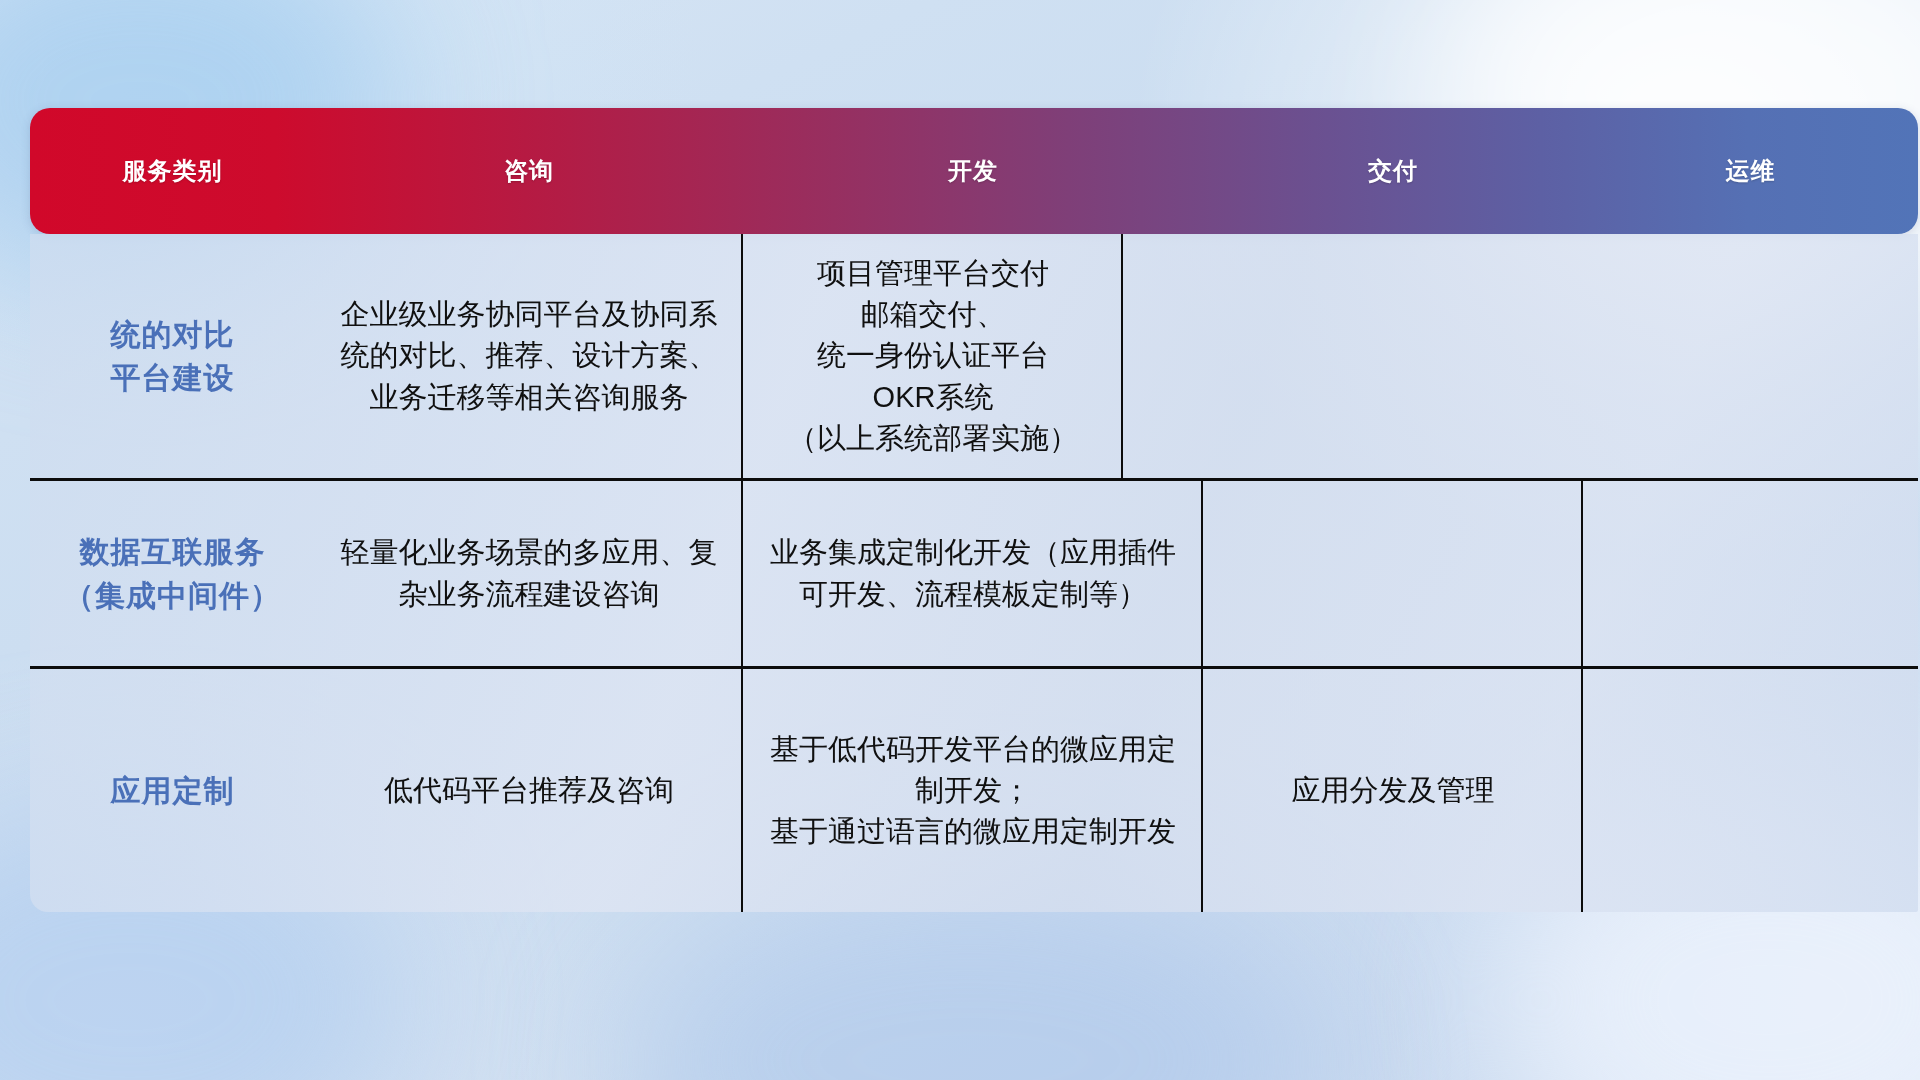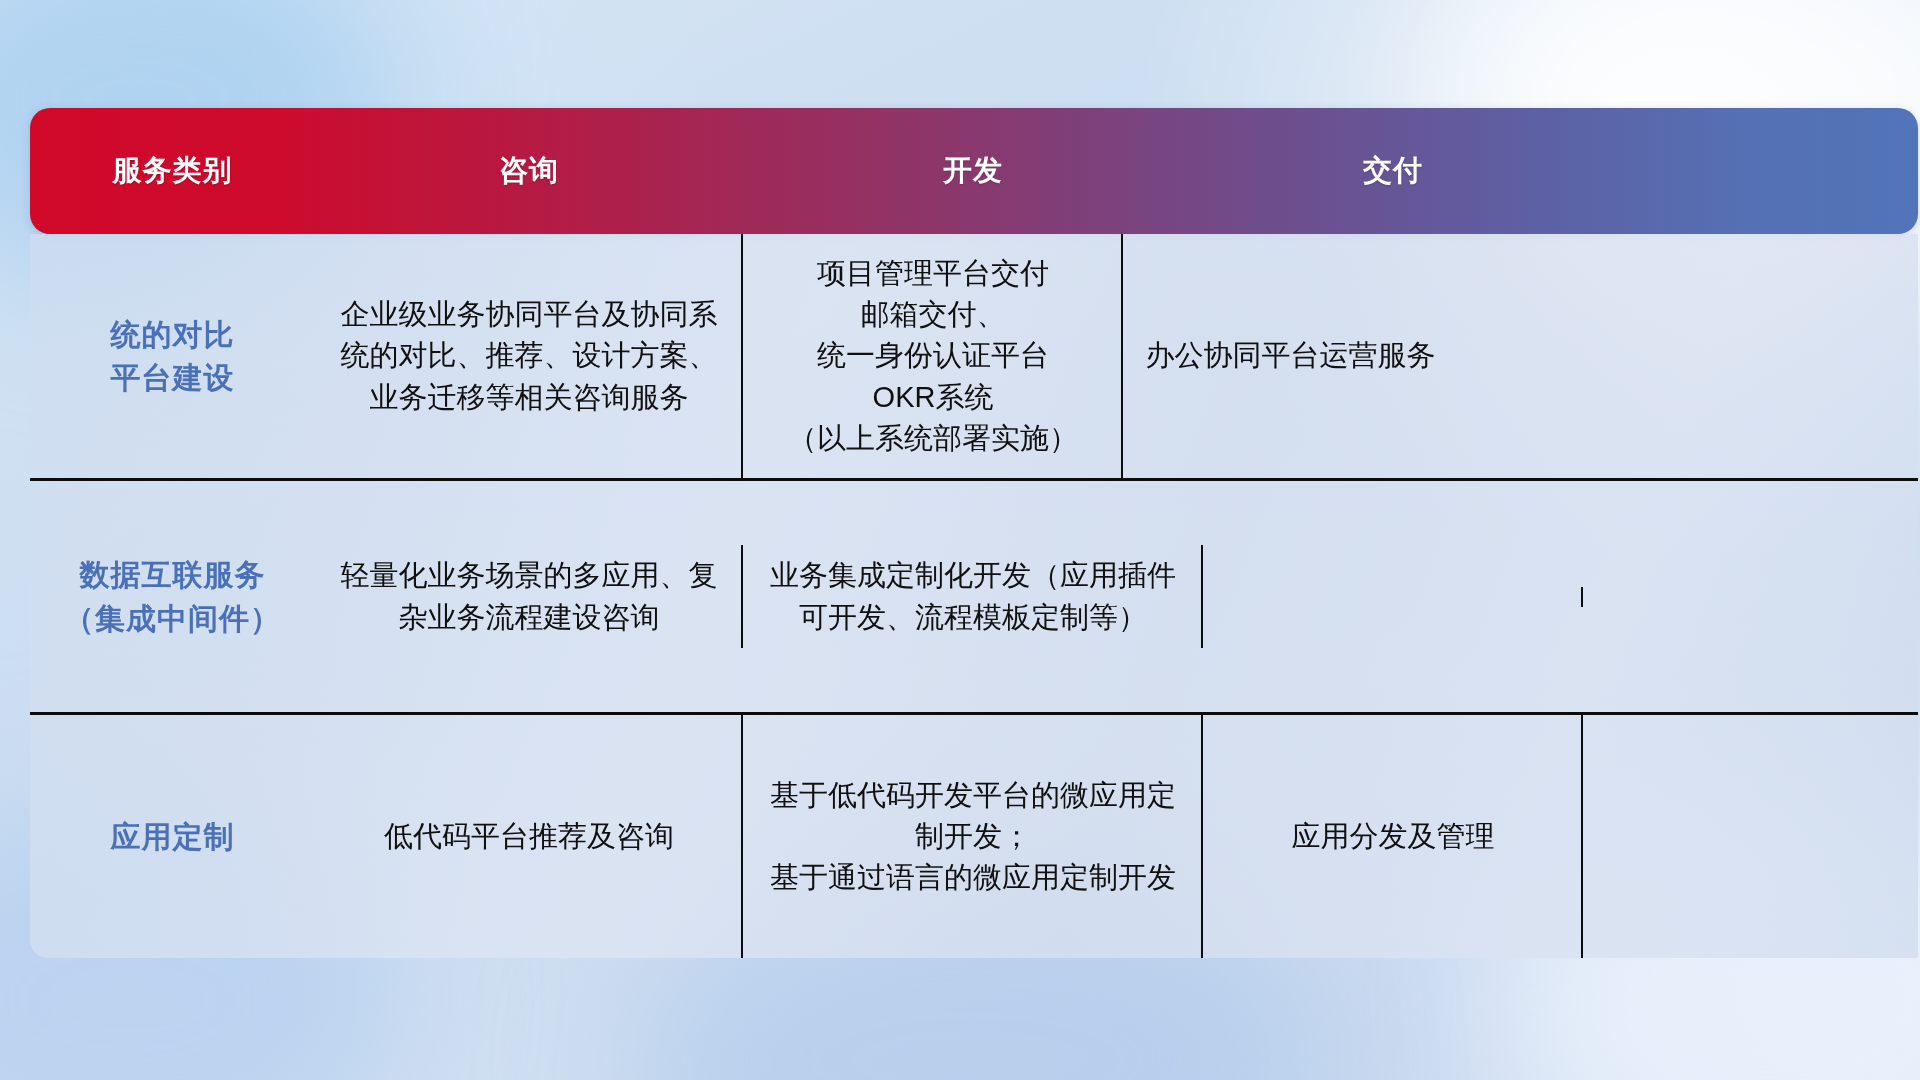"服务类别" .th { font-size: 29px -> 24px }
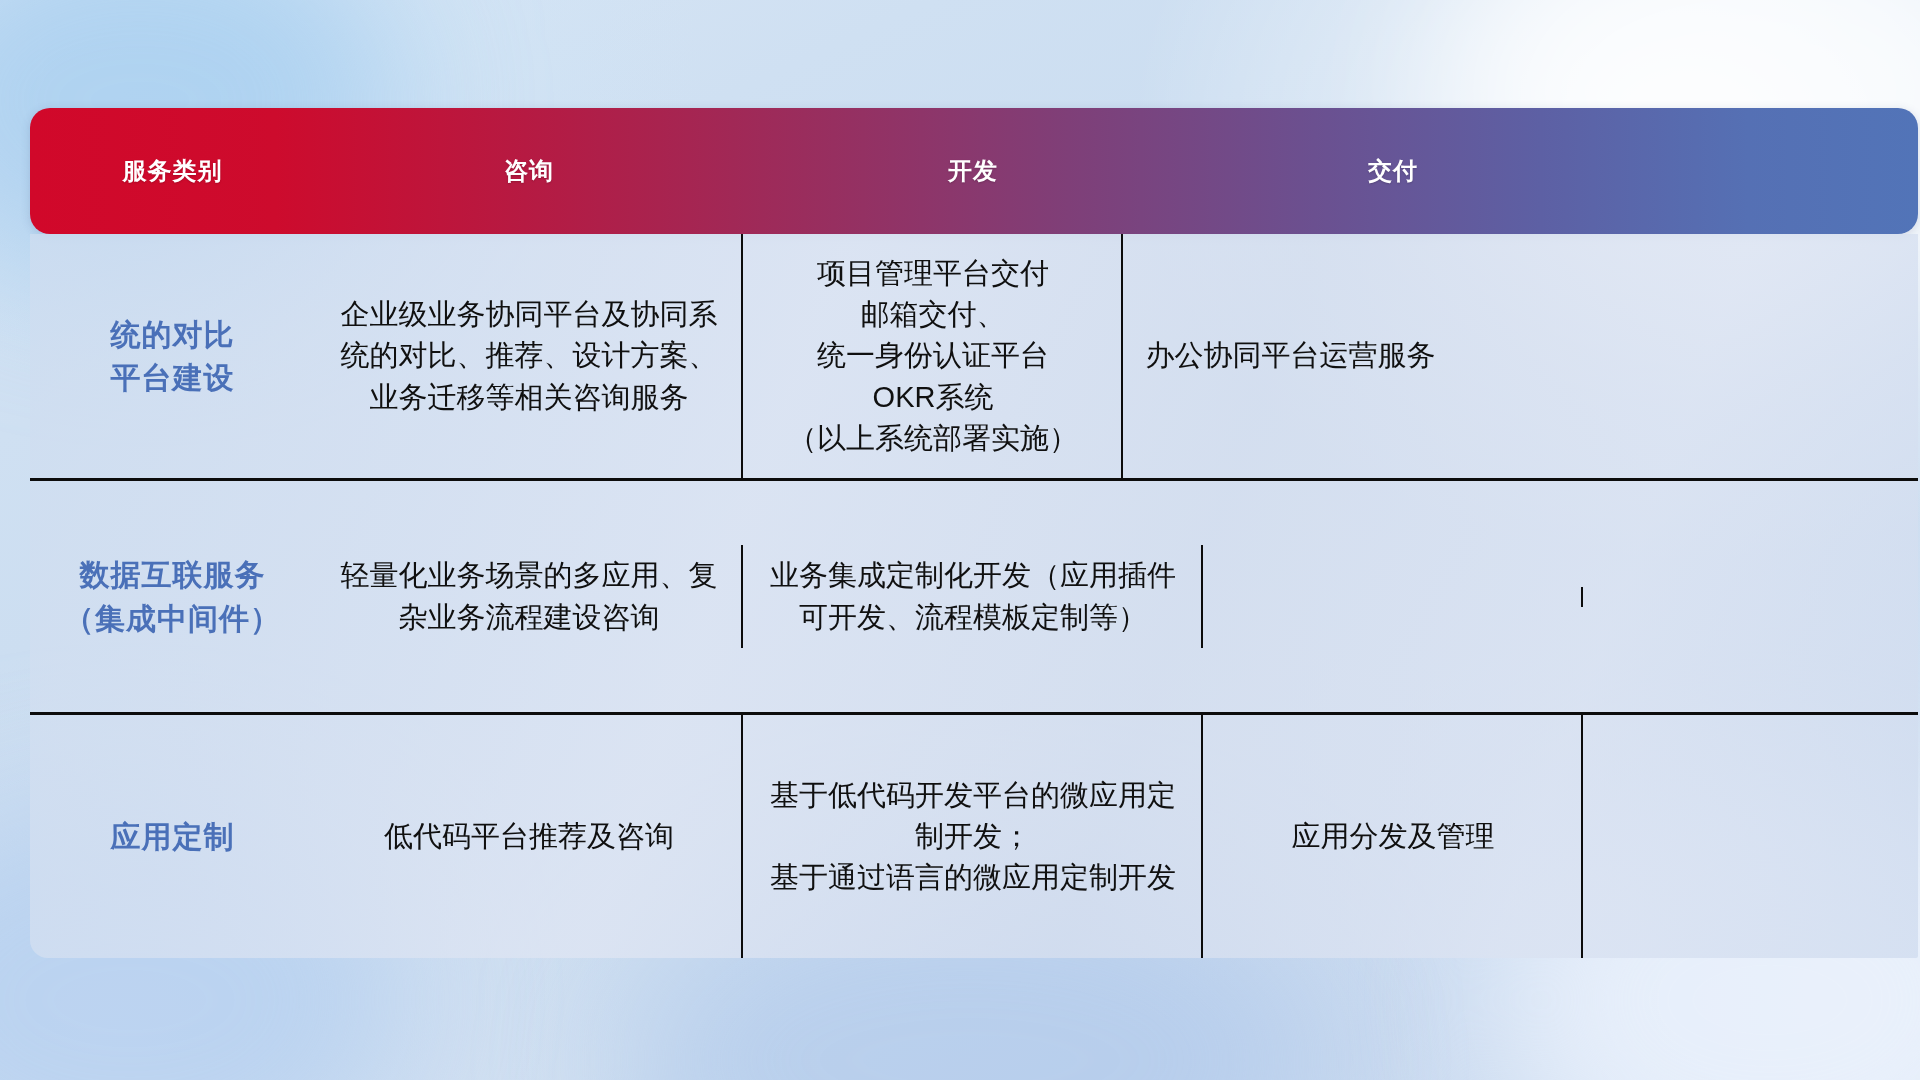"运维" div.th { html: none -> <div>运维</div> }
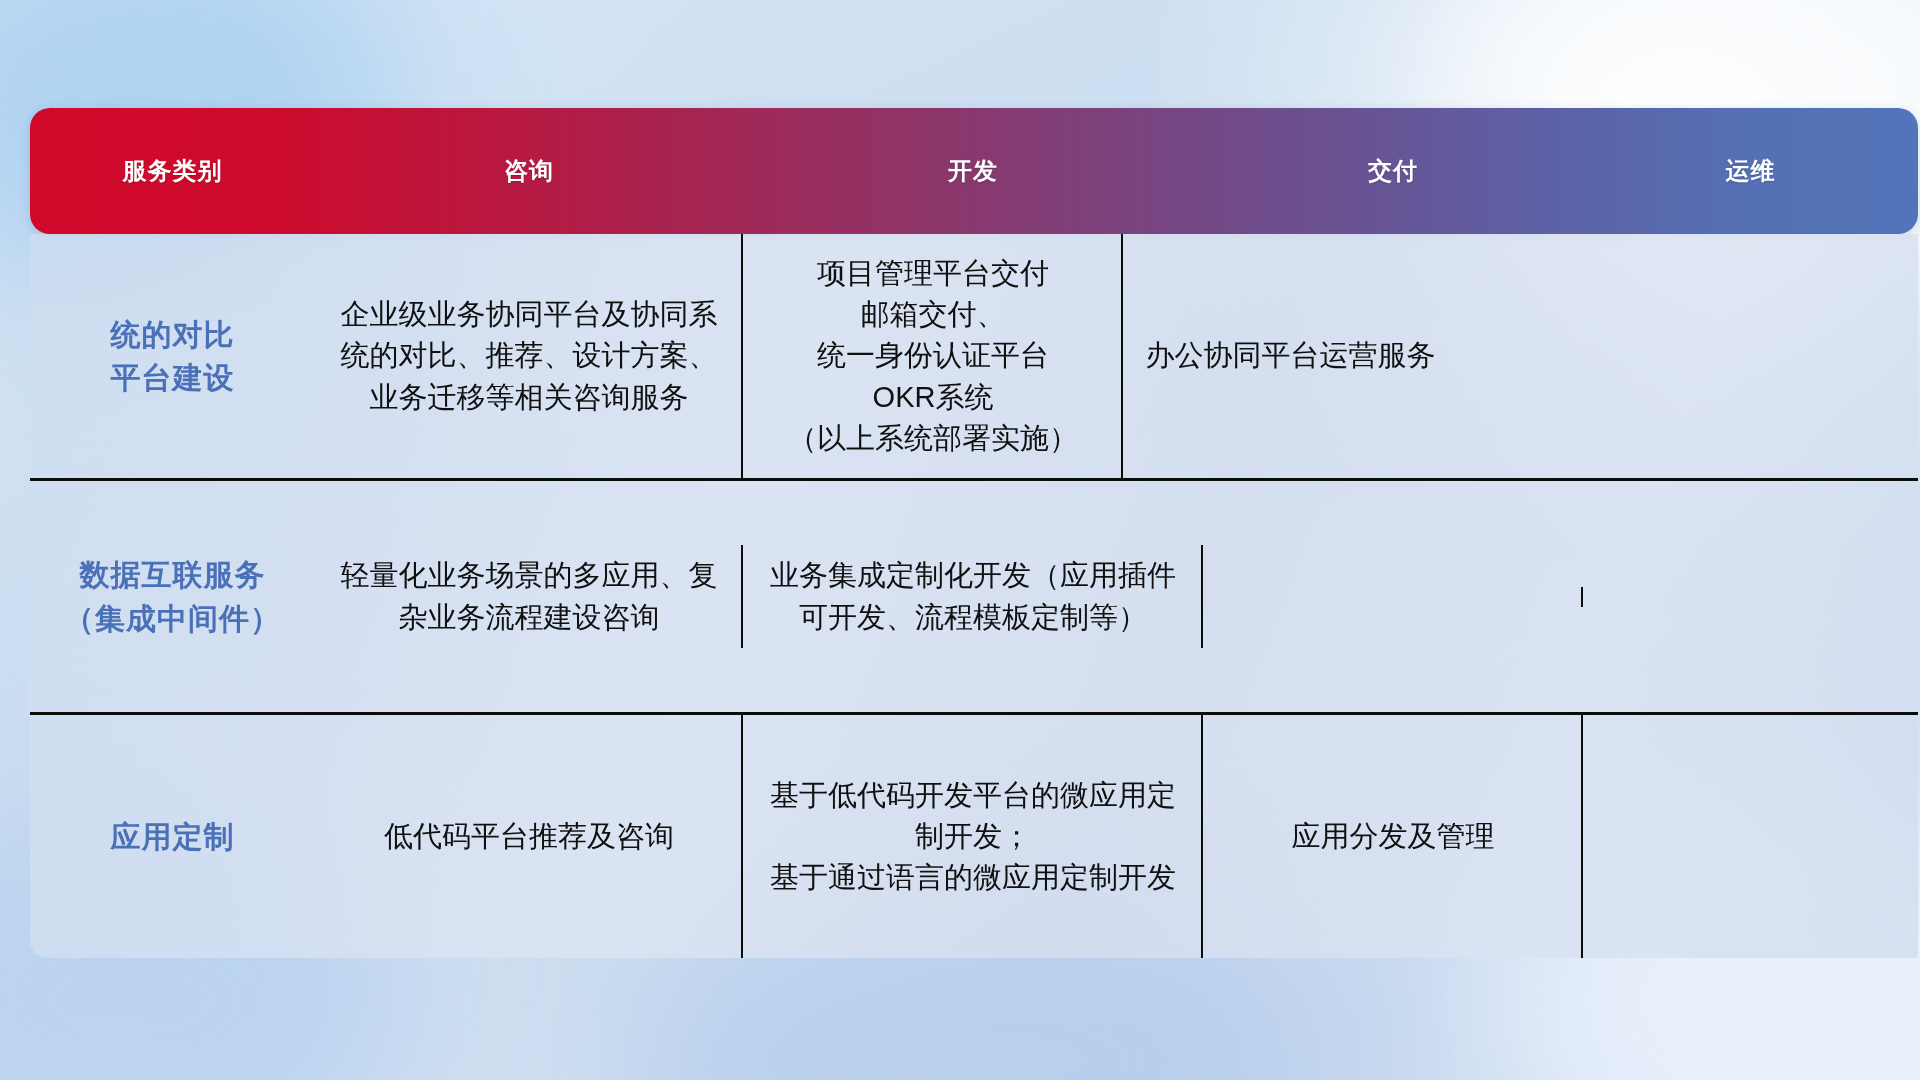"办公协同平台运营服务" div.td { html: <div>办公协同平台运营服务</div> -> none }
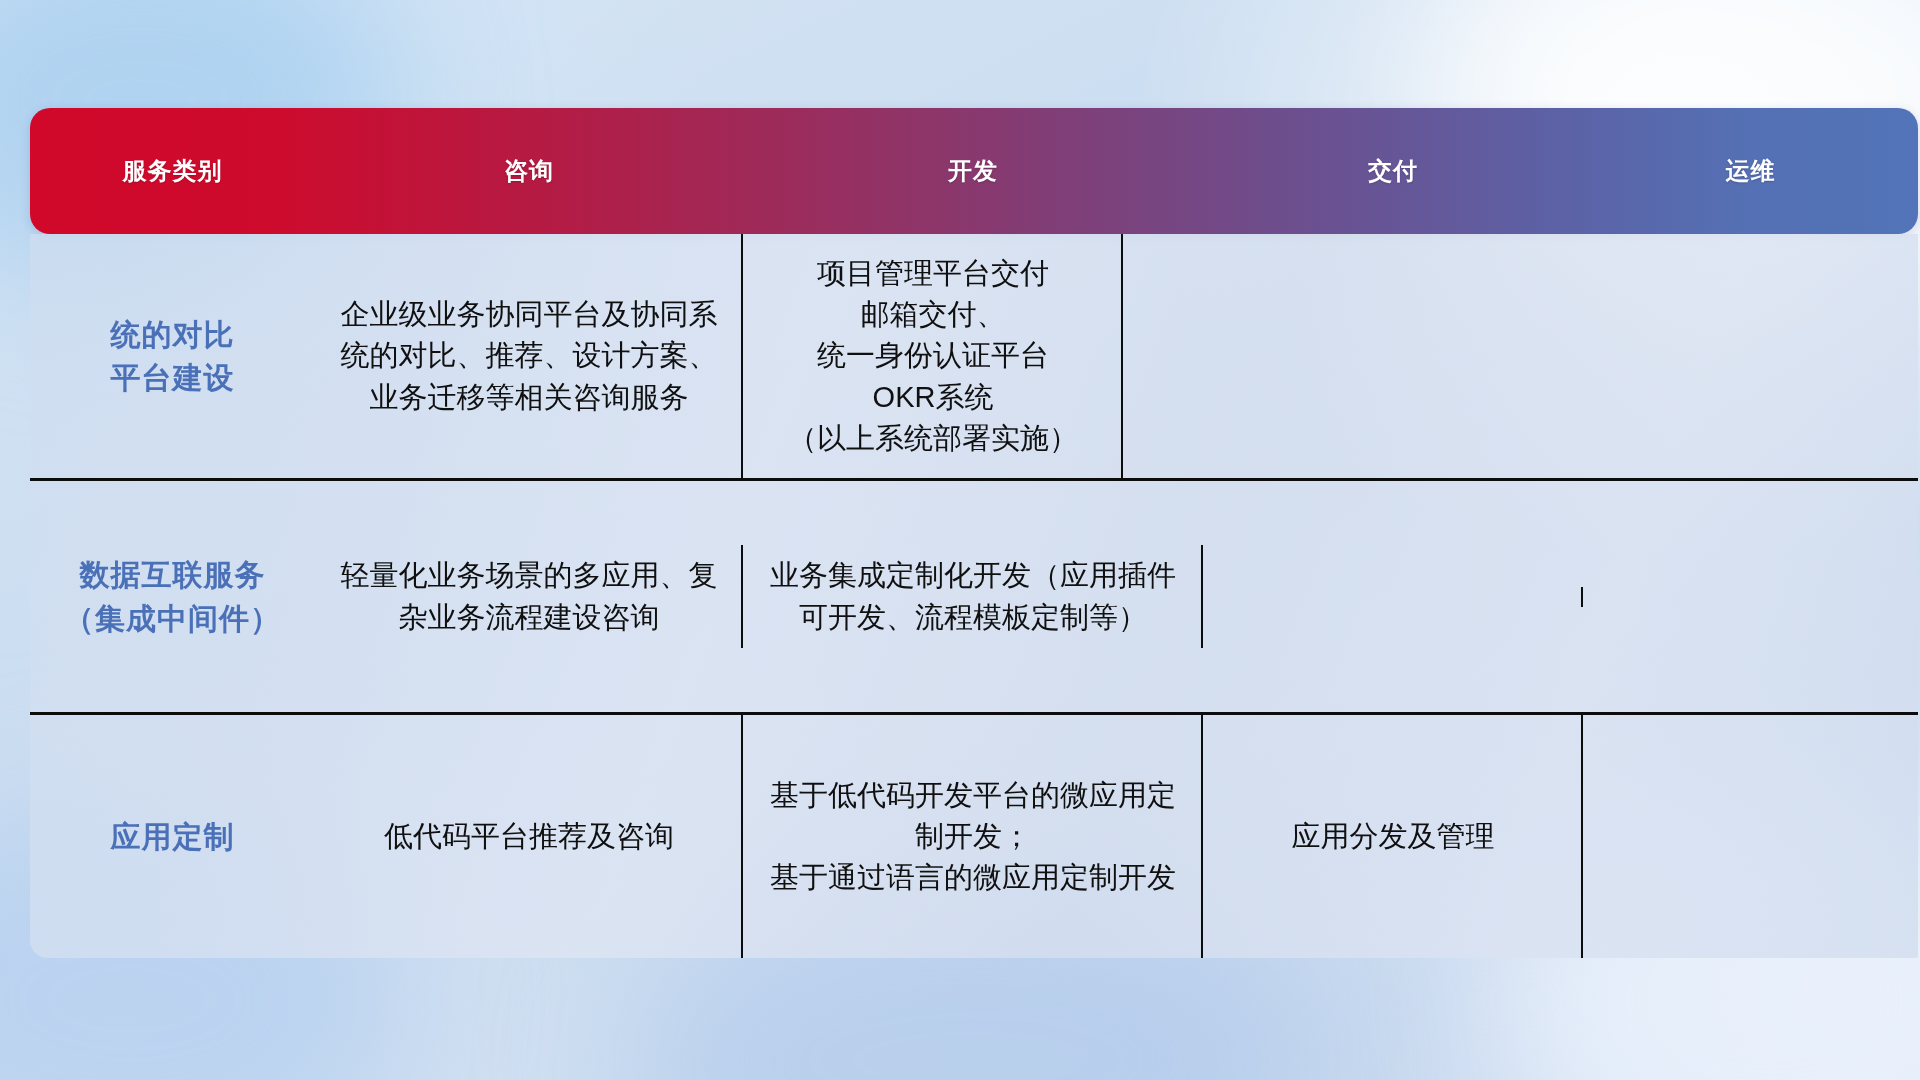"数据互联服务" .r2 { align-items: center -> none; height: 234px -> 188px }
